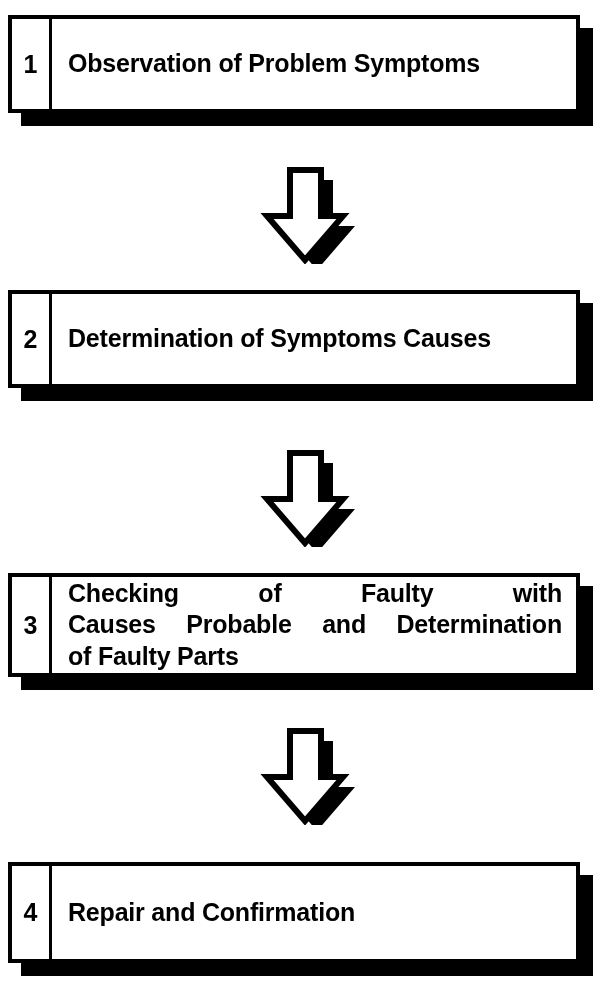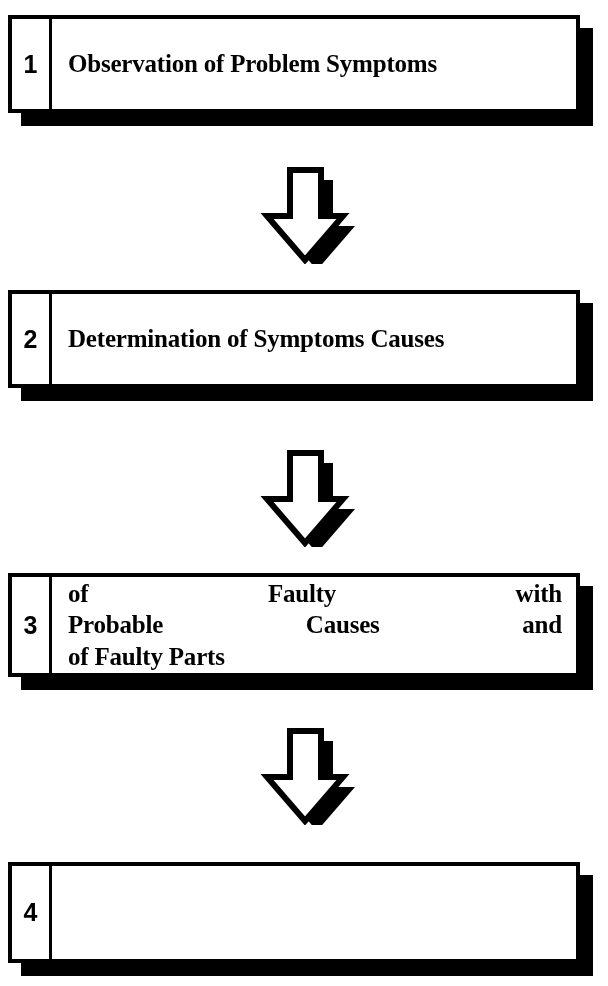"Observation of Problem Symptoms" .step-label { font-family: Liberation Serif, serif -> none }
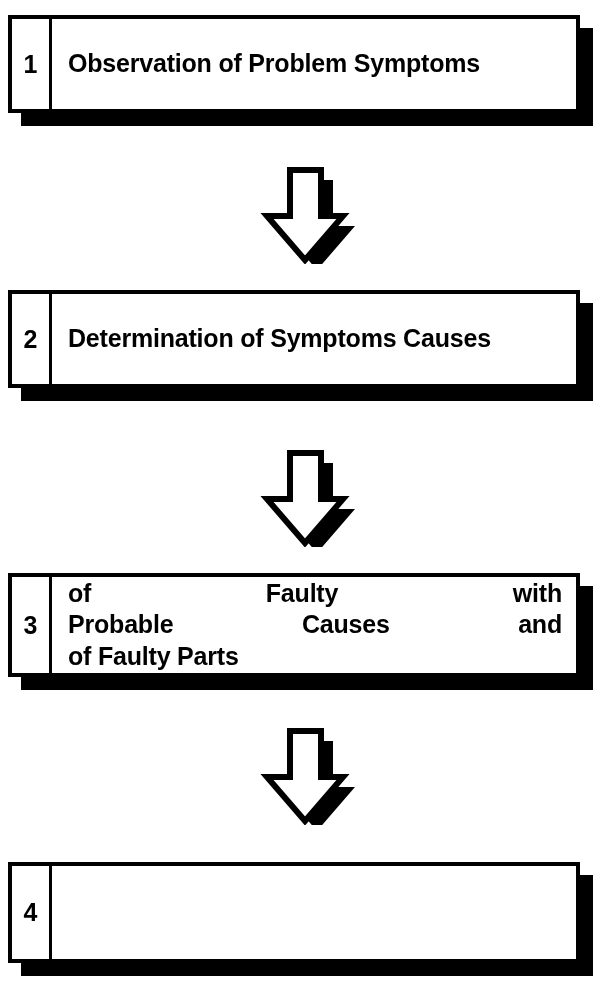"Checking" span { html: none -> <span>Checking</span> }
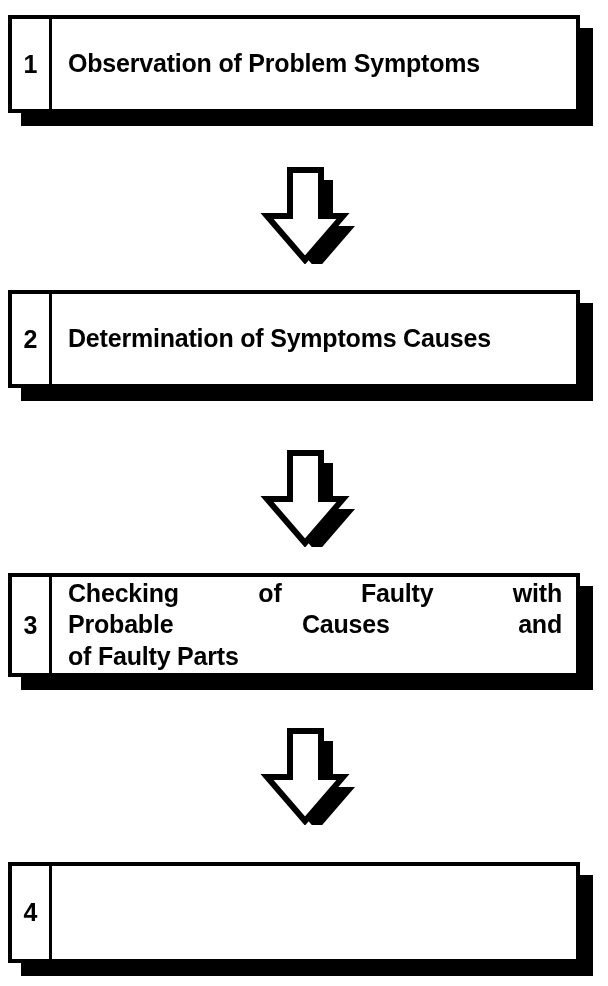"Probable" span { order: before "Causes" -> after "Causes" }
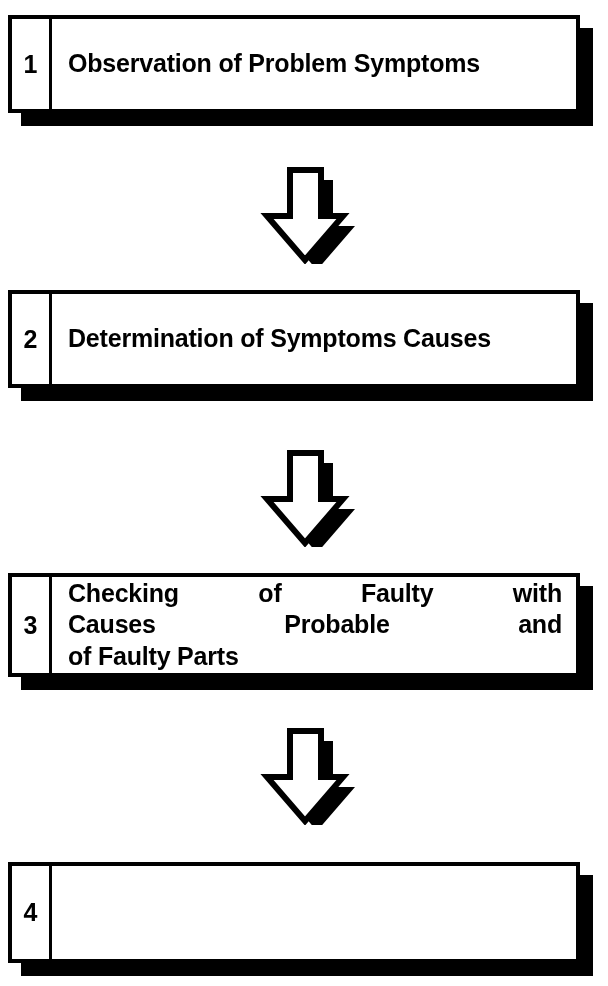"Determination" span { html: none -> <span>Determination</span> }
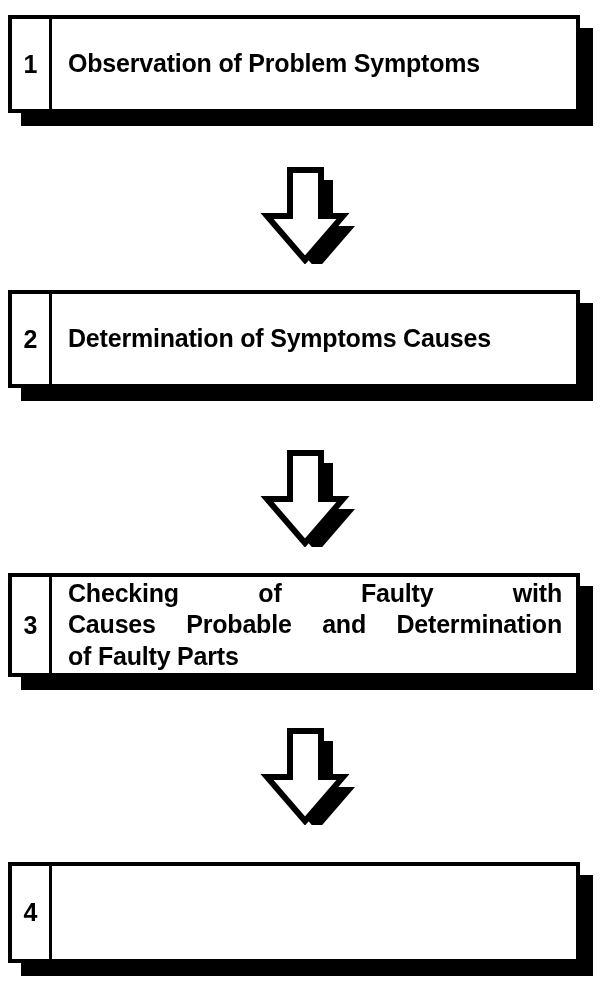"Repair and Confirmation" div.step-label { html: none -> <div> <span>Repair and Confirmation</span> </div> }
